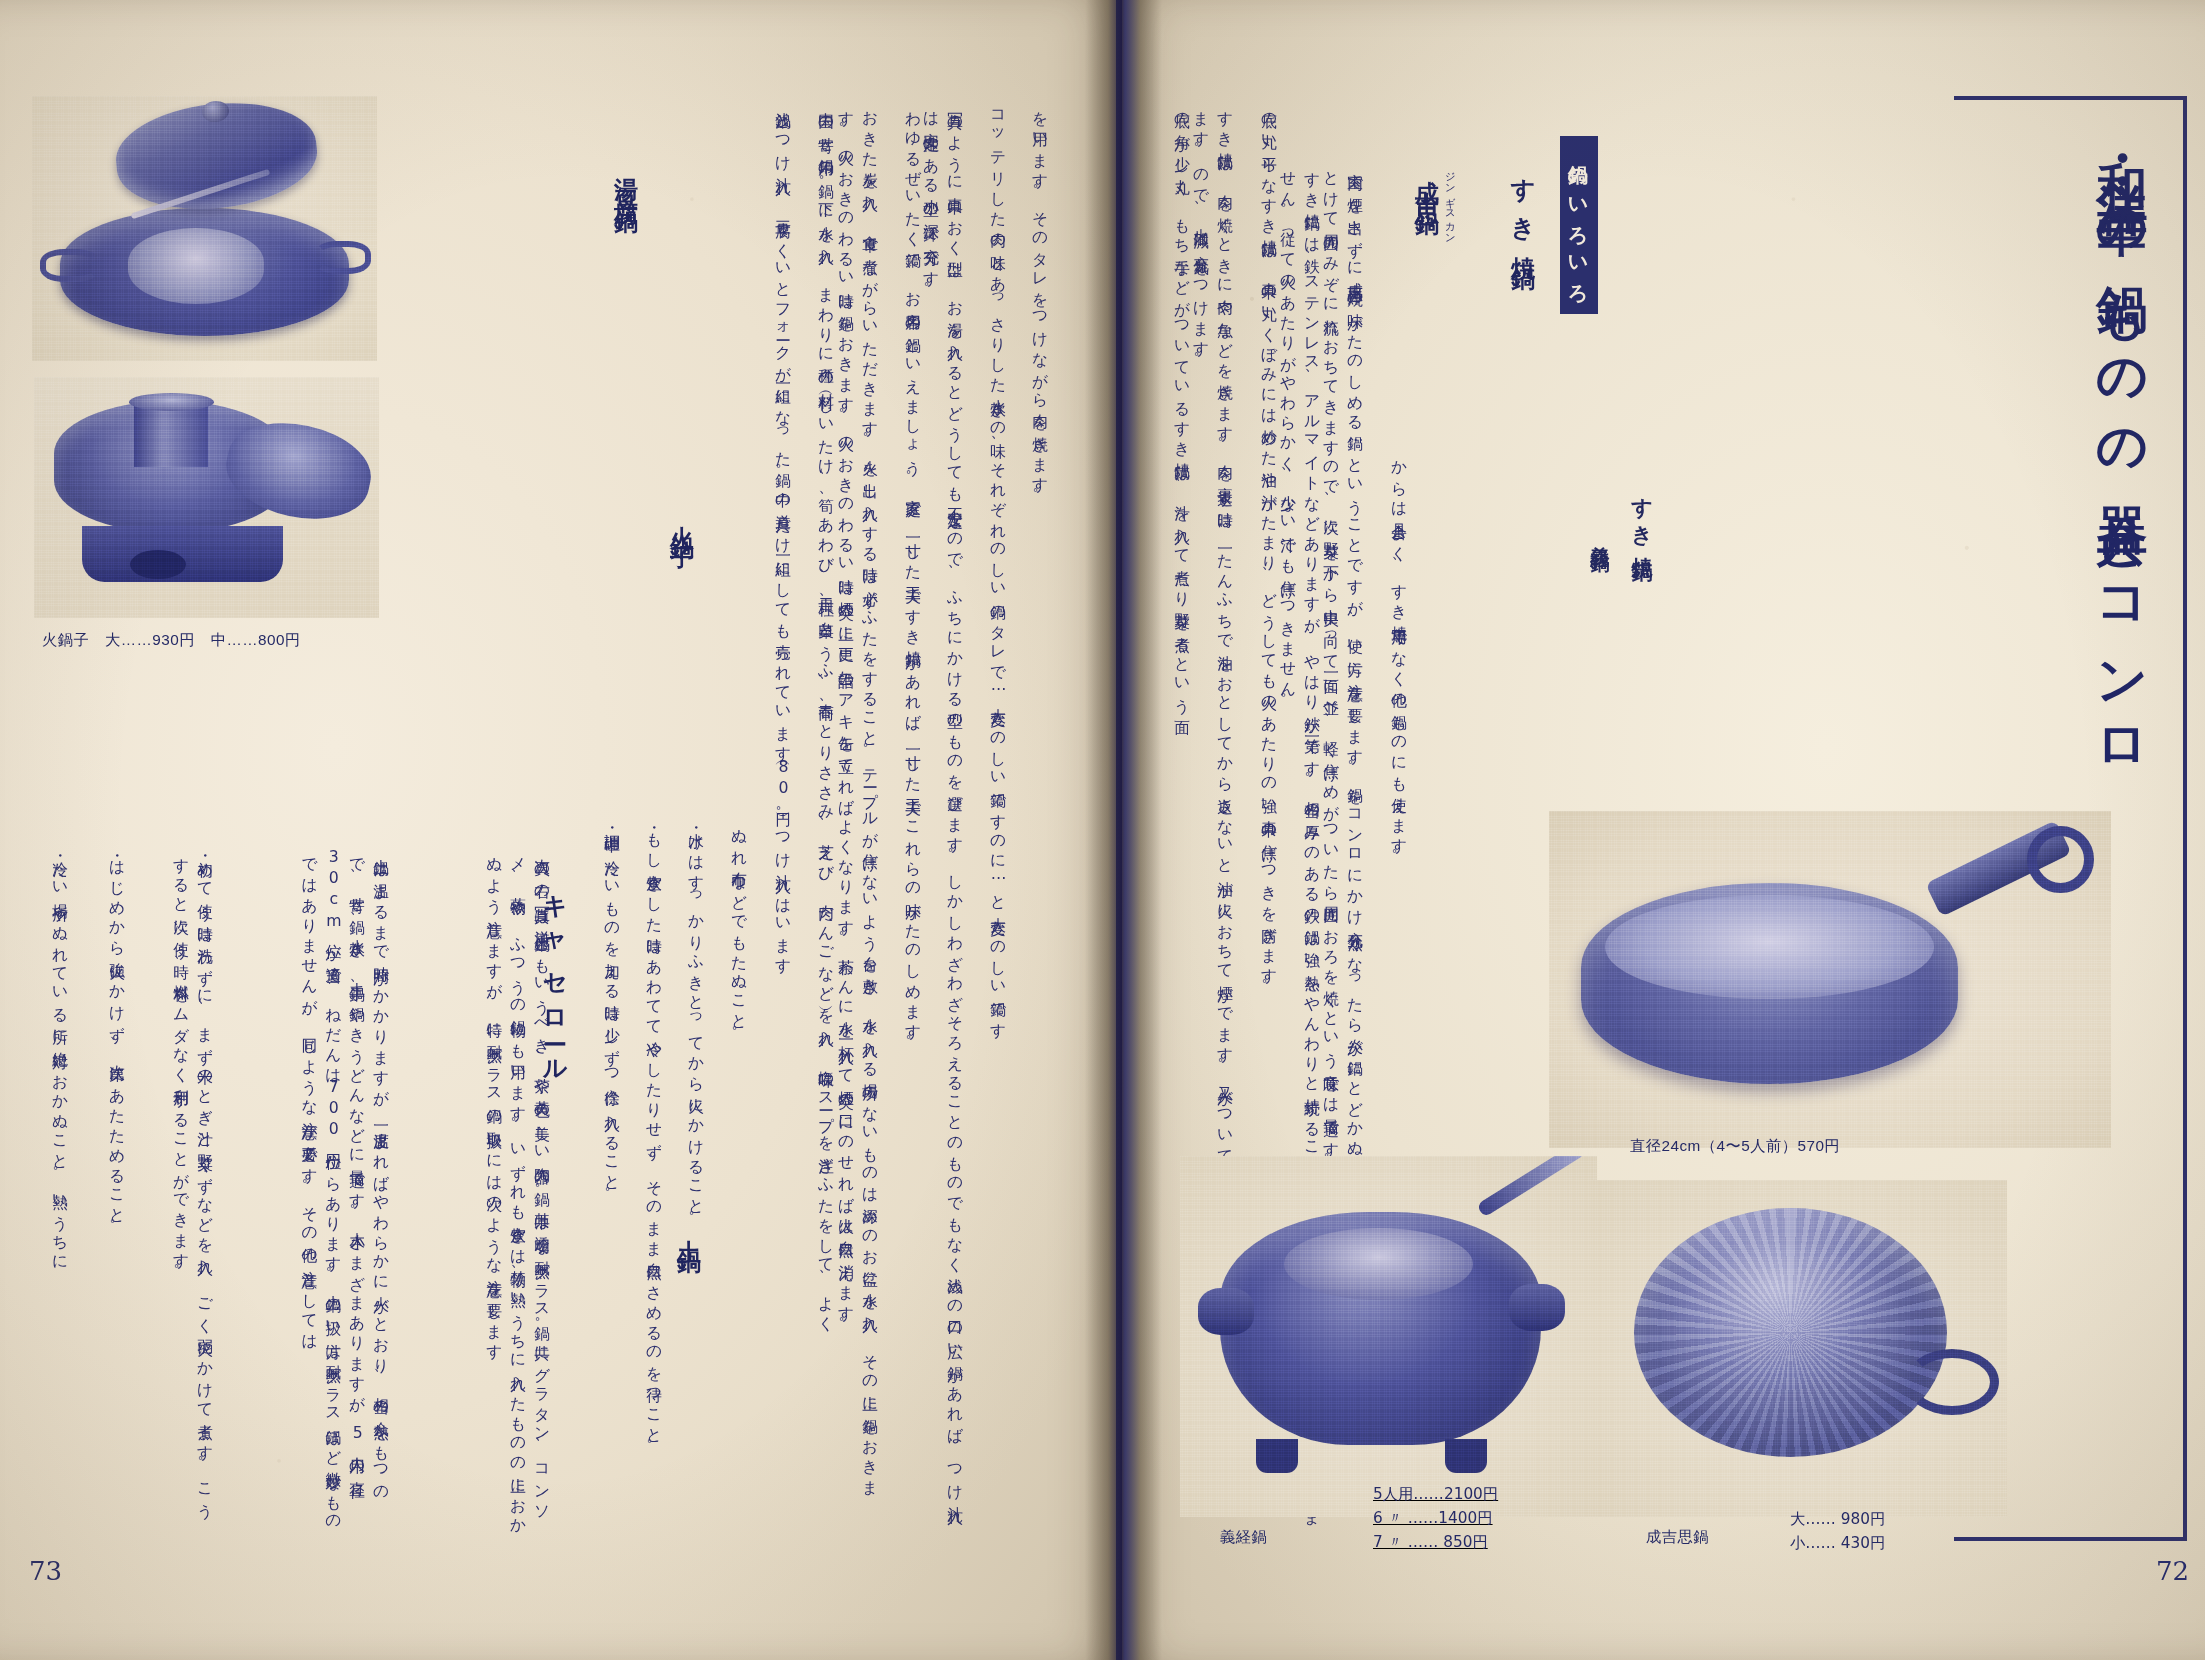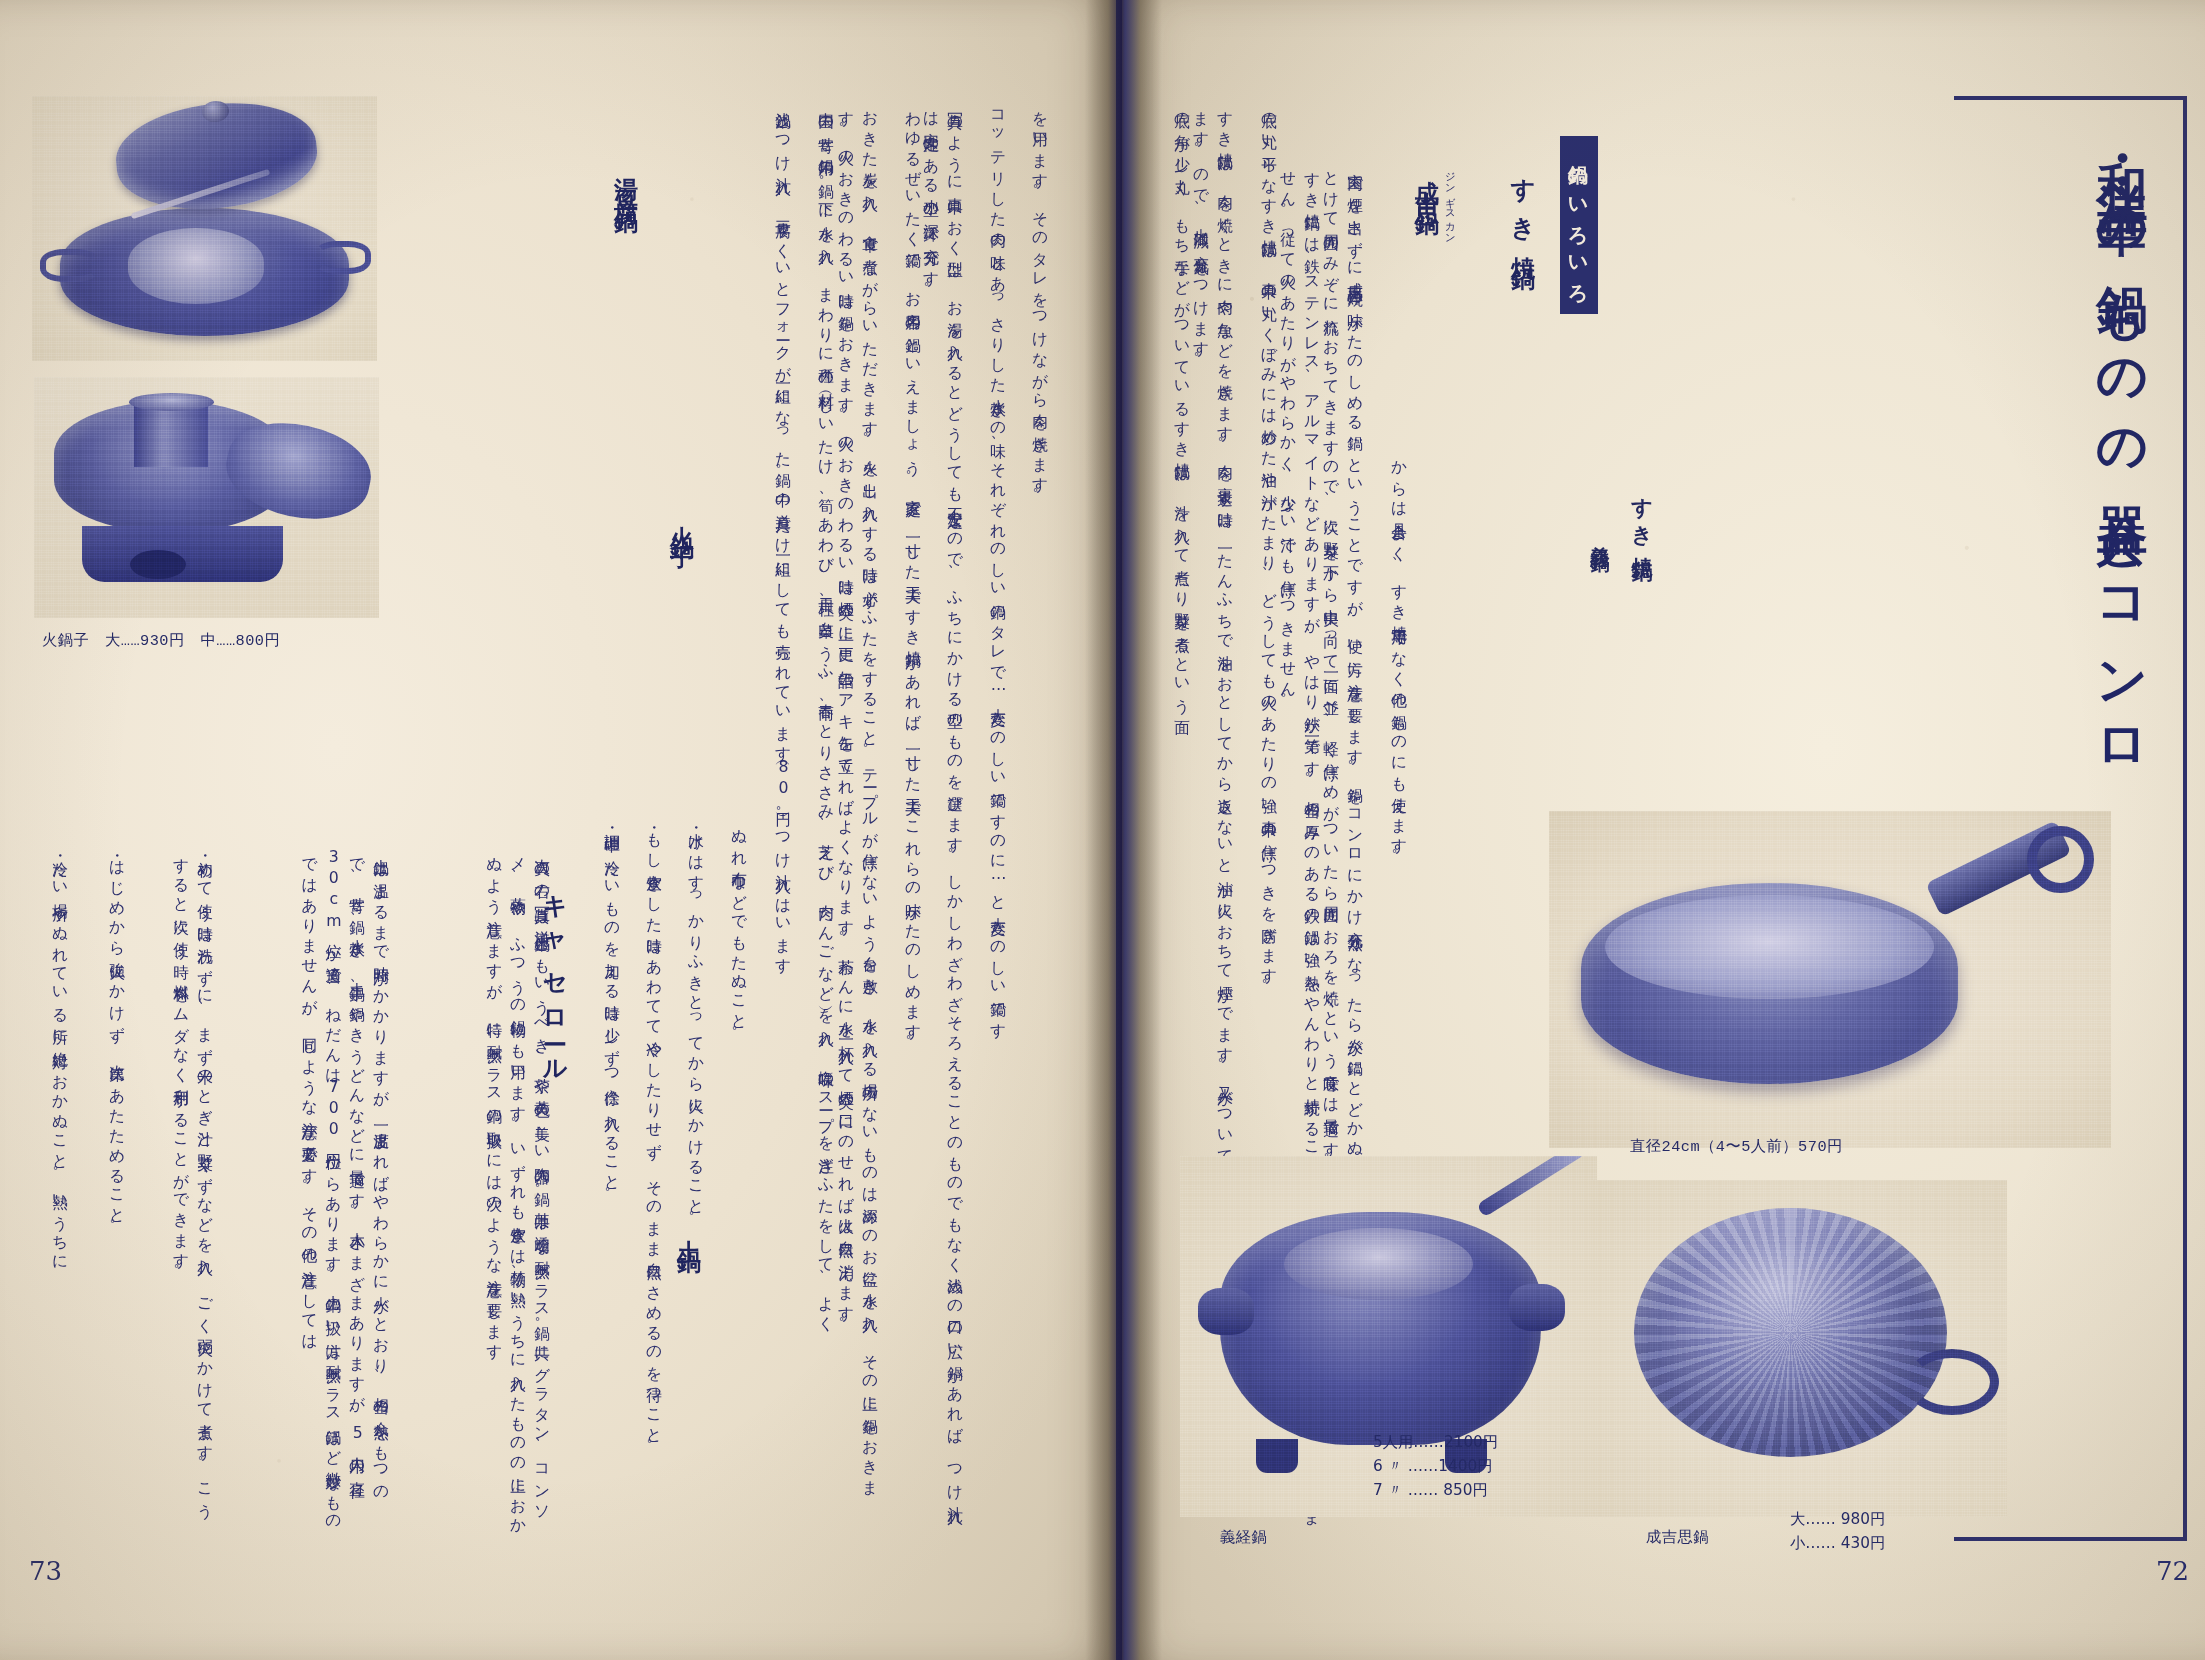"直径24cm（4〜5人前）570円" .caption { font-family: Liberation Mono, monospace -> Liberation Sans, sans-serif }
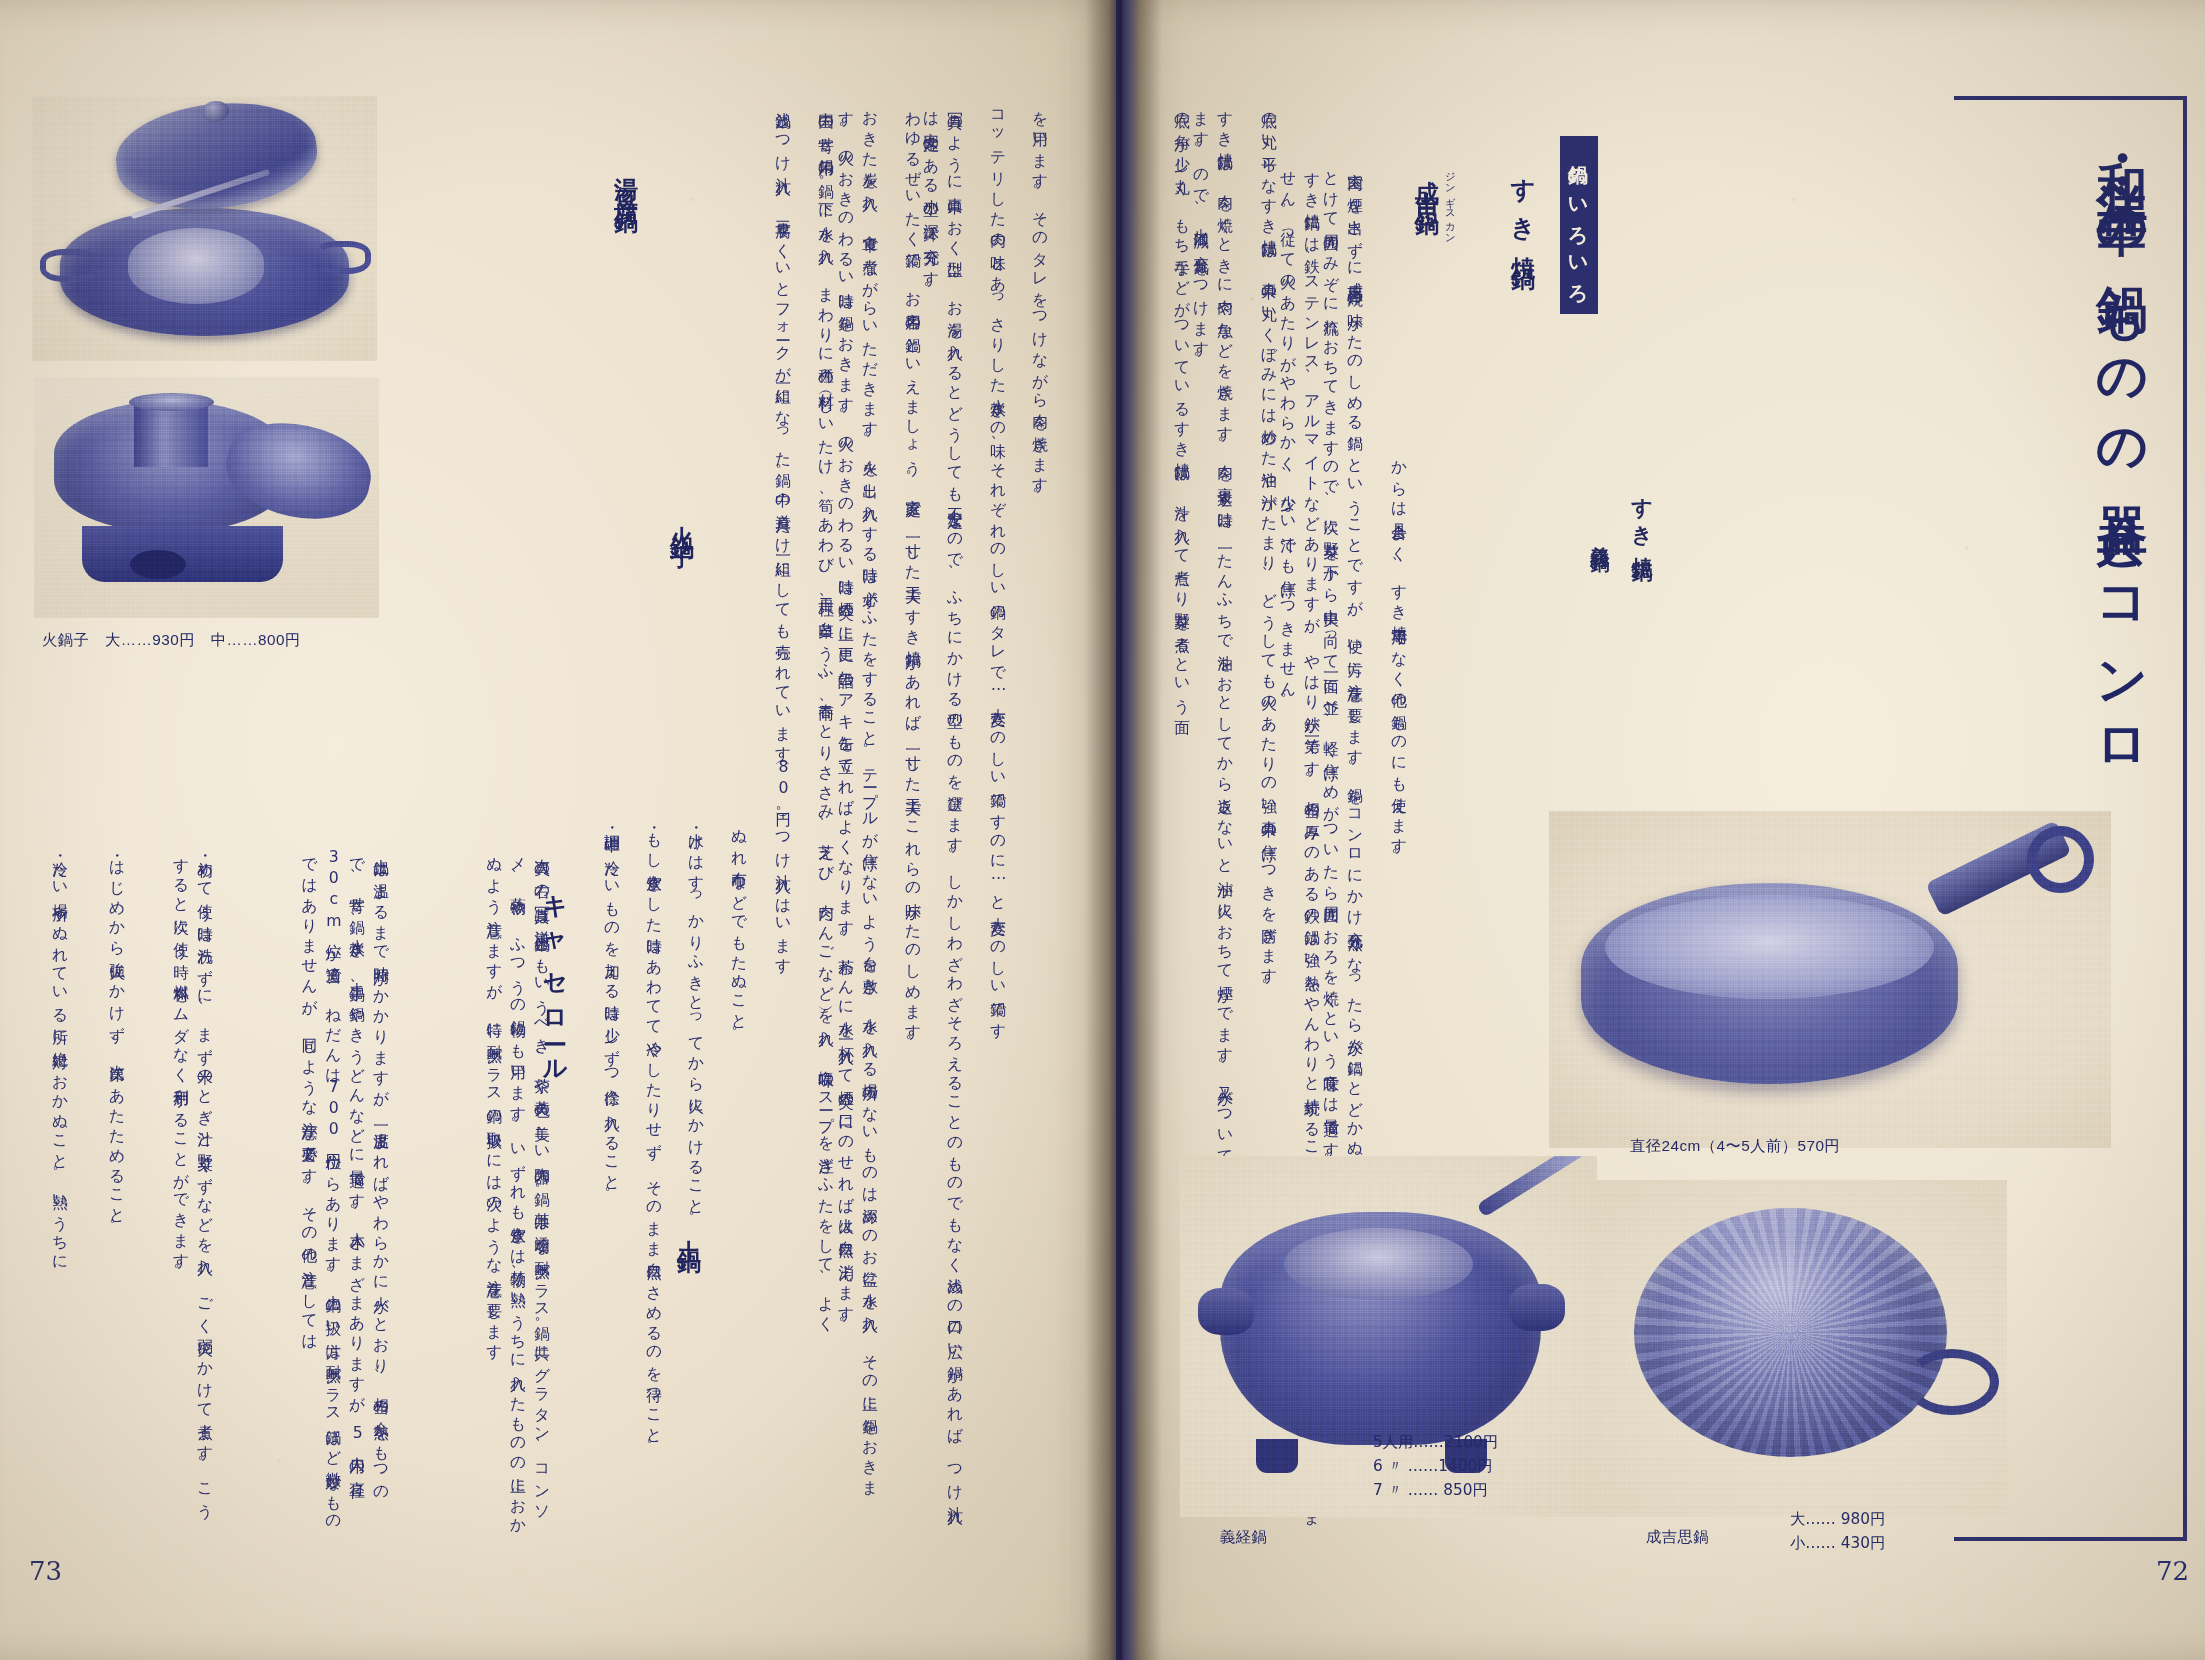"5人用……2100円" div.price-block { text-decoration: none -> underline; top: 1432px -> 1484px }
